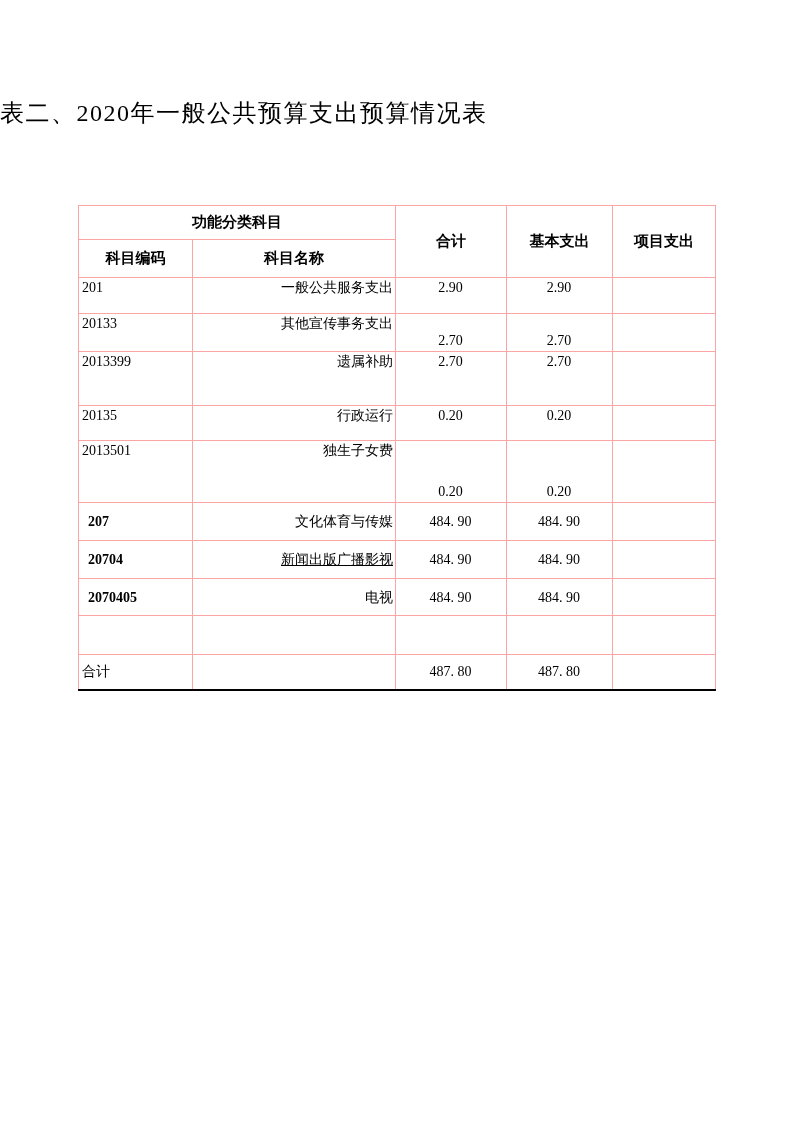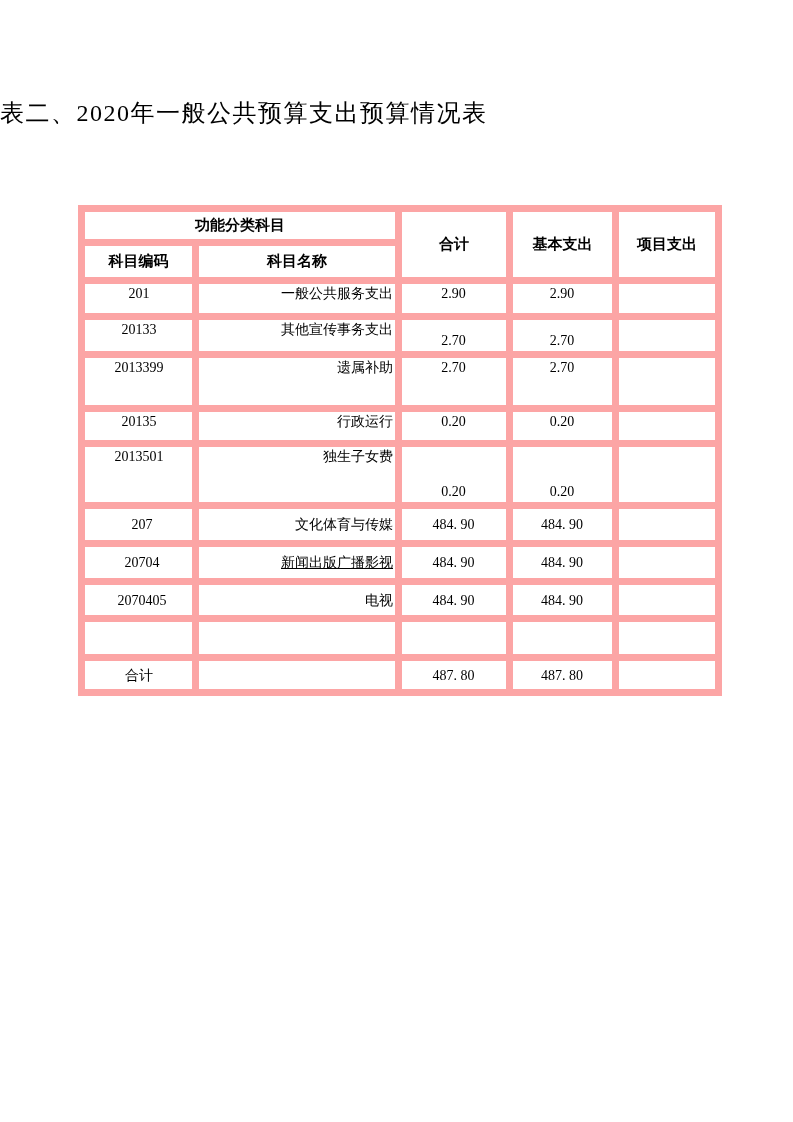"功能分类科目" .budget-table th, .budget-table td { border: 7px solid #fca5a5 -> 1px solid #fca5a5 }
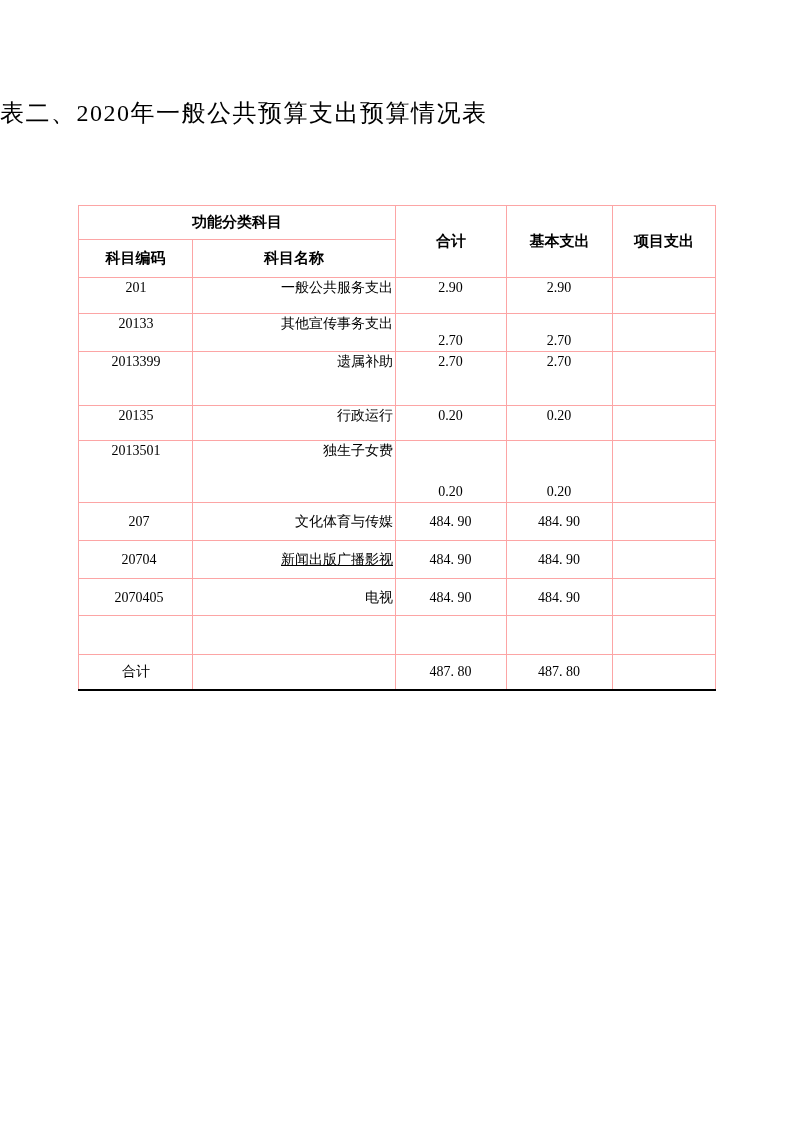"201" td.code { text-align: center -> left }
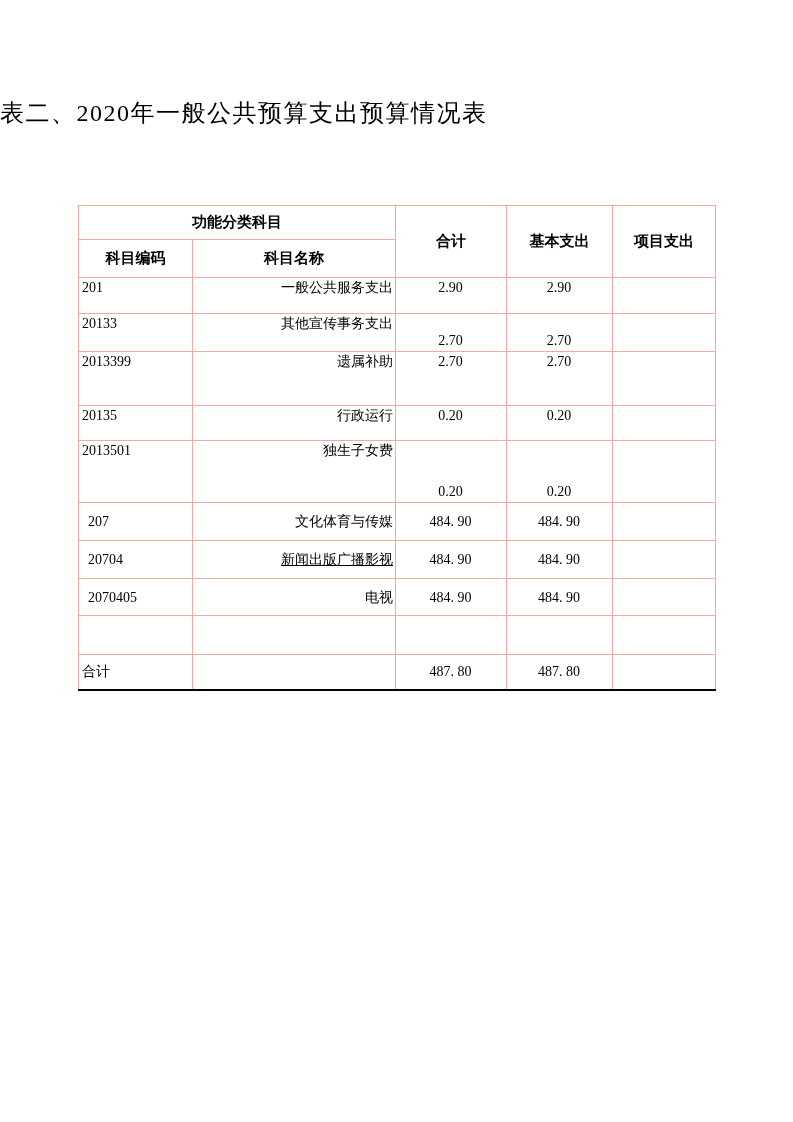"207" .ind-code { font-weight: none -> bold }
